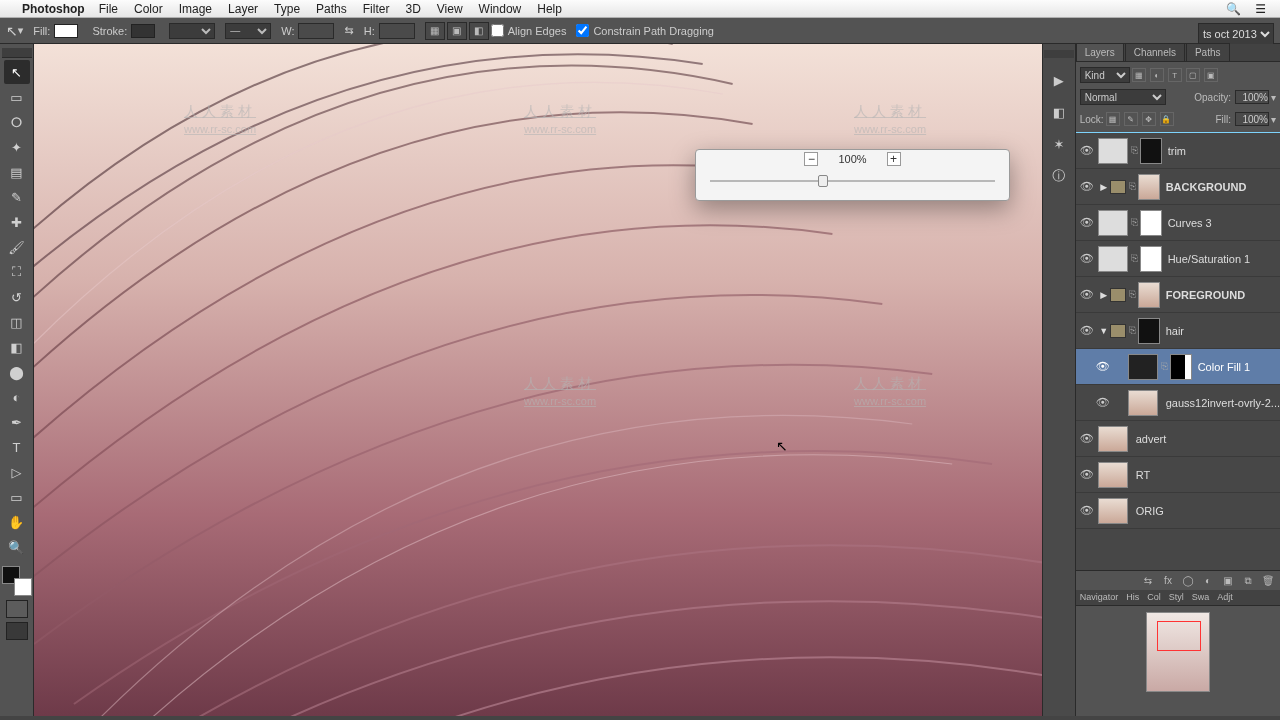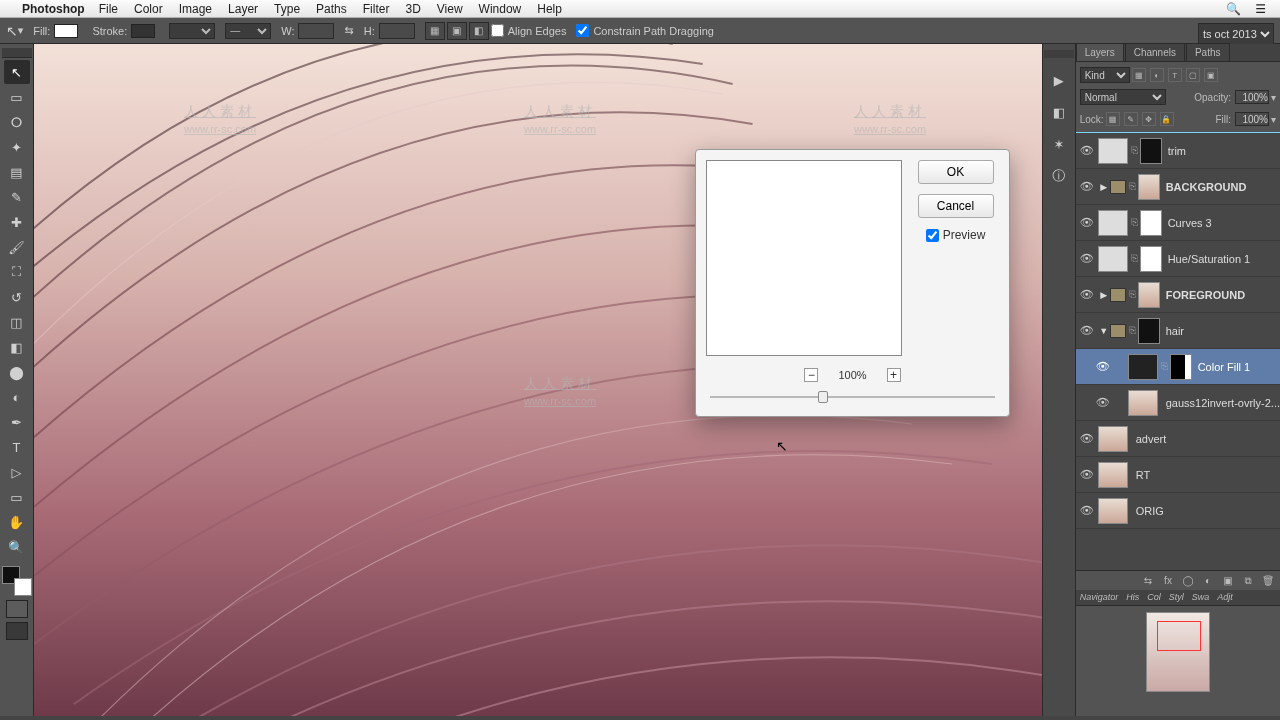"OK" div.body { html: <div> <div></div> <div> <button>OK</button> <button>Cancel</button> <label> <input> <span>Preview</span> </label> </div> </div> -> none }
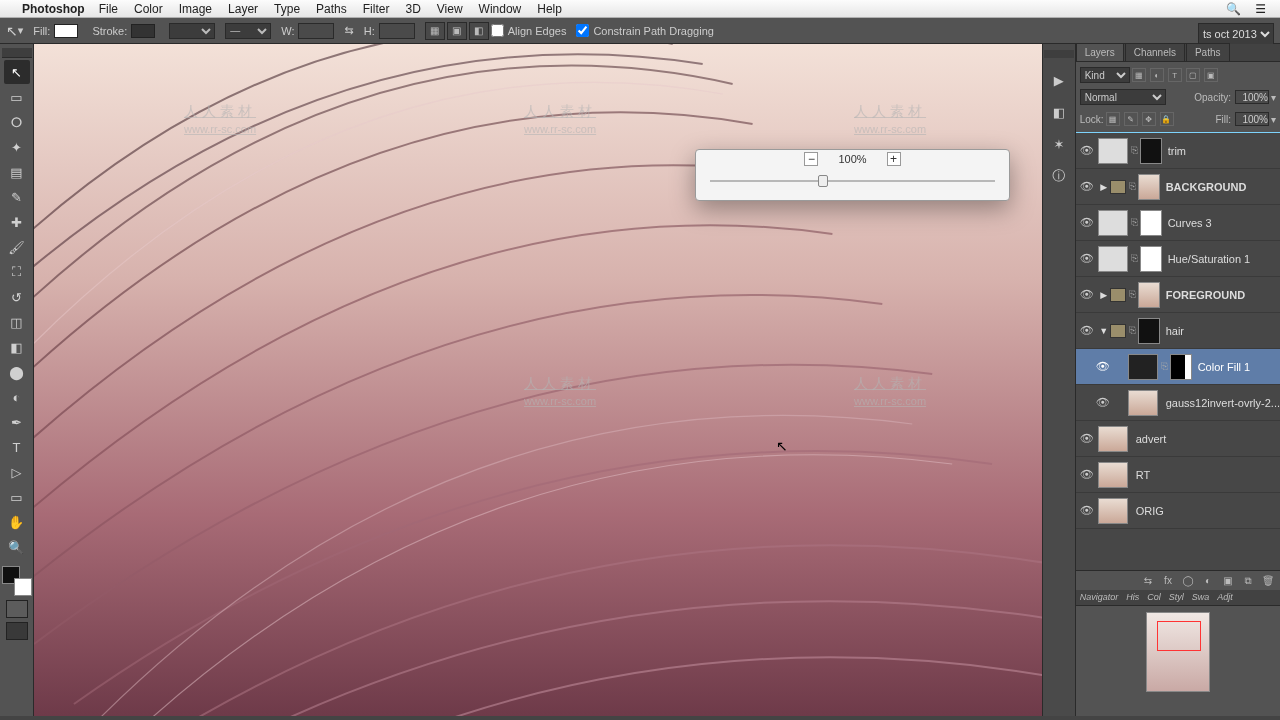"Navigator" .nav-tabs { font-style: italic -> none }
